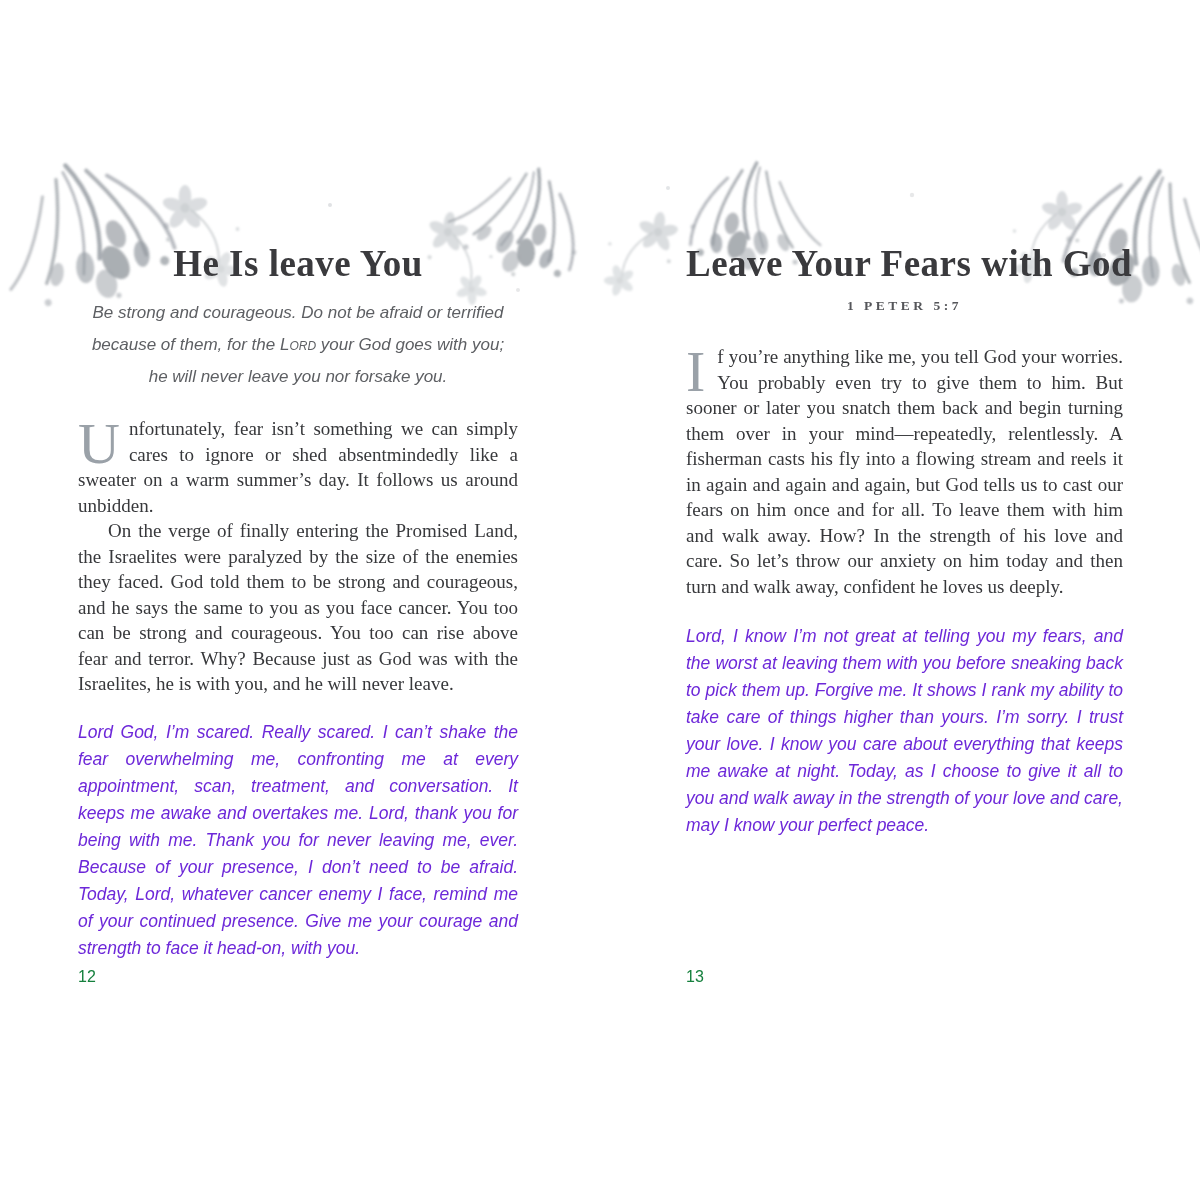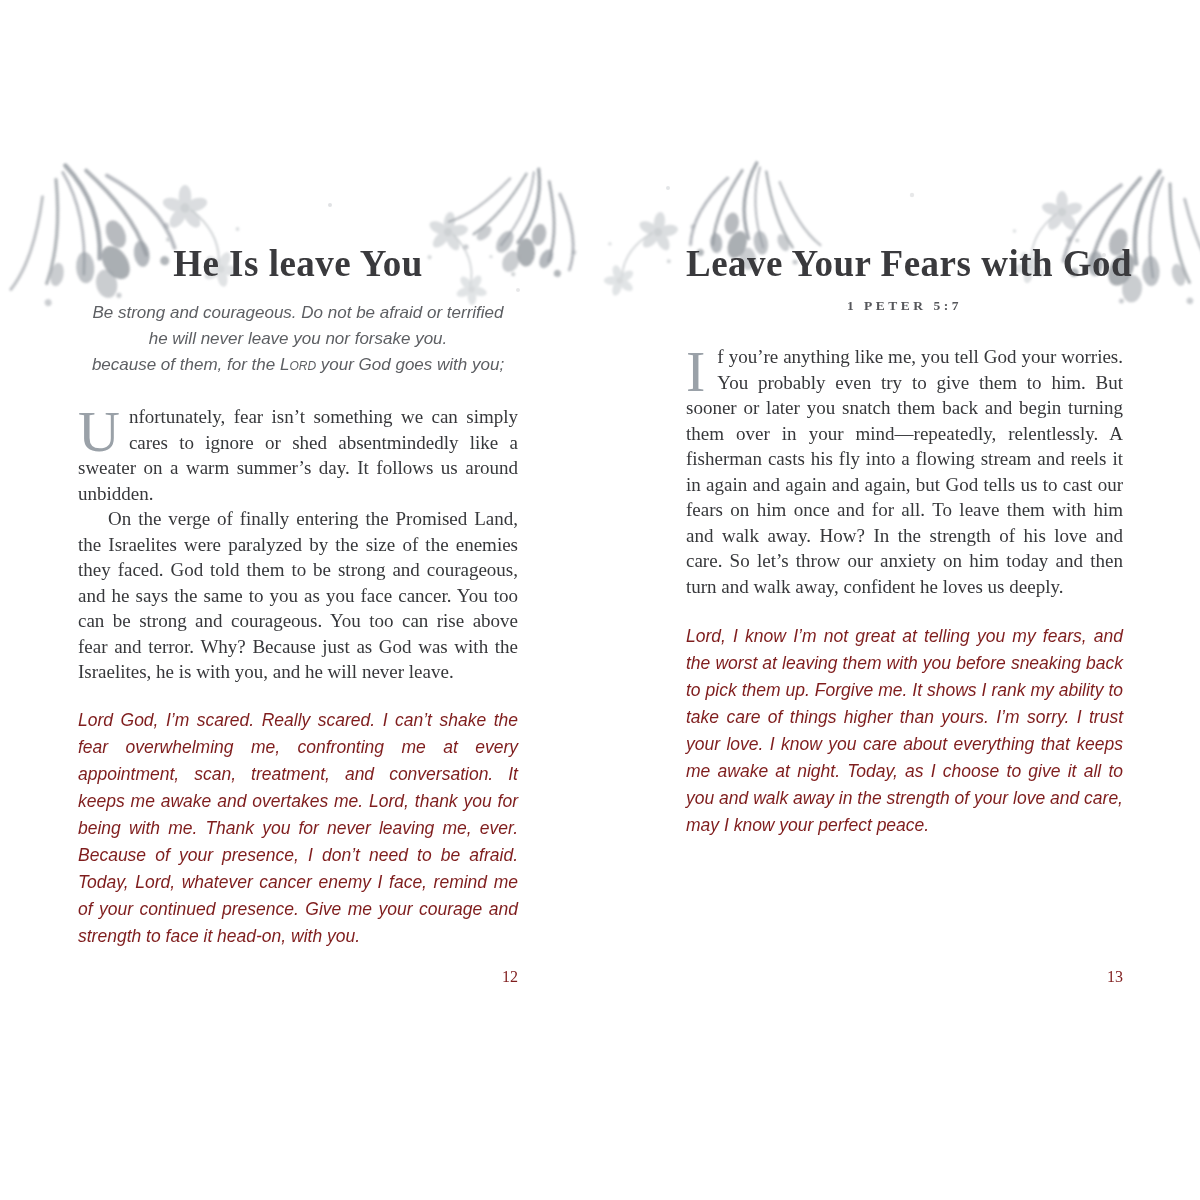"Be strong and courageous. Do" .epi-line { margin-top: none -> 6px }
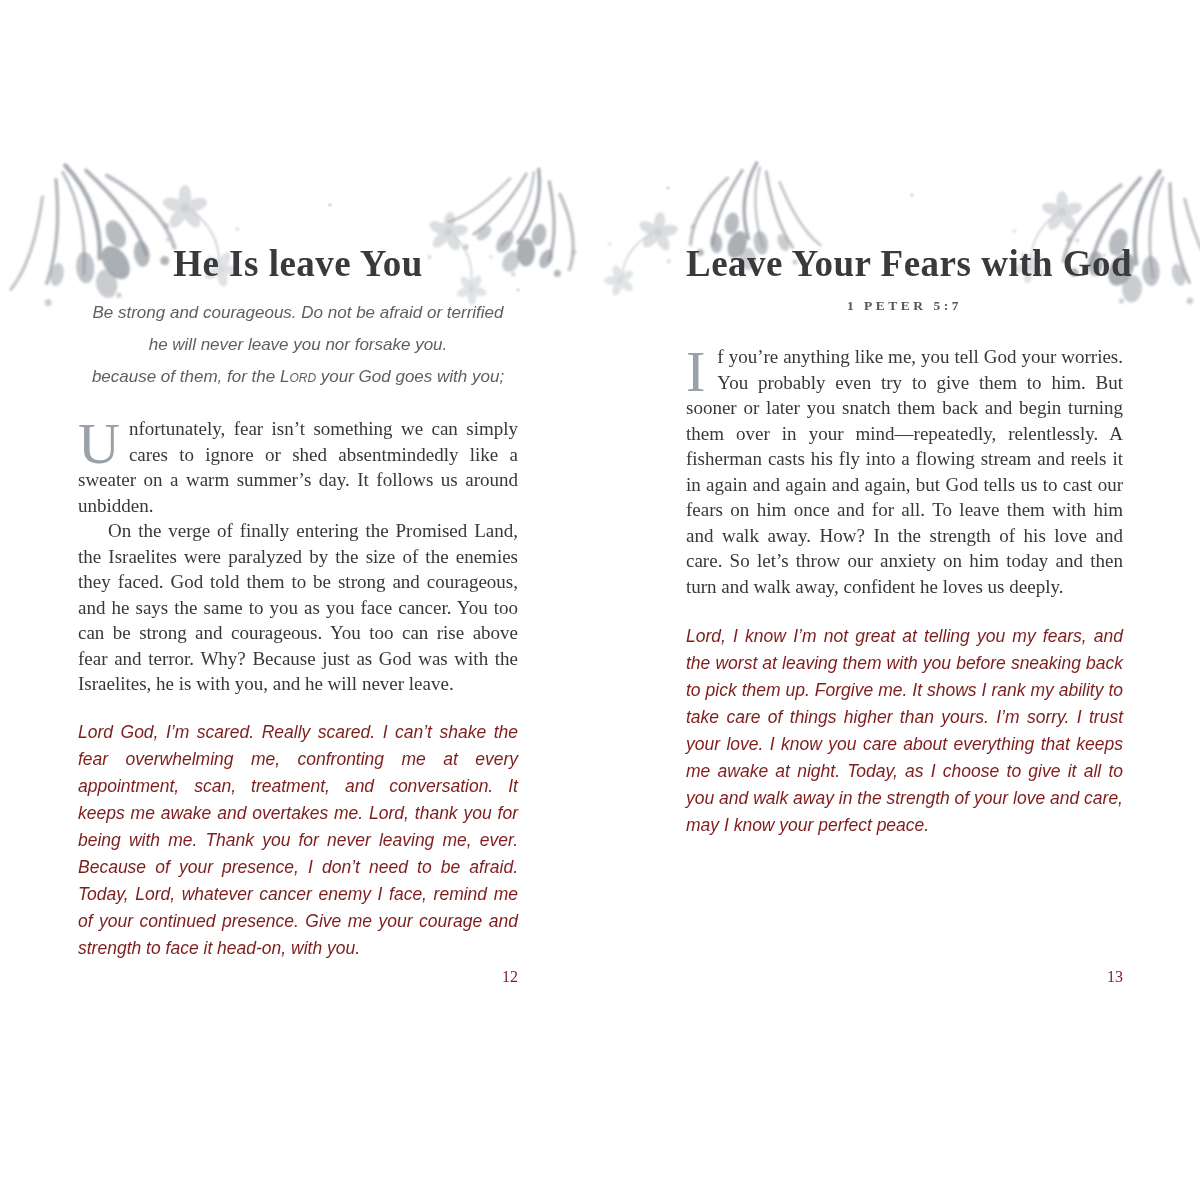"he will never leave you" div.epi-line { order: before "because of them, for the" -> after "because of them, for the" }
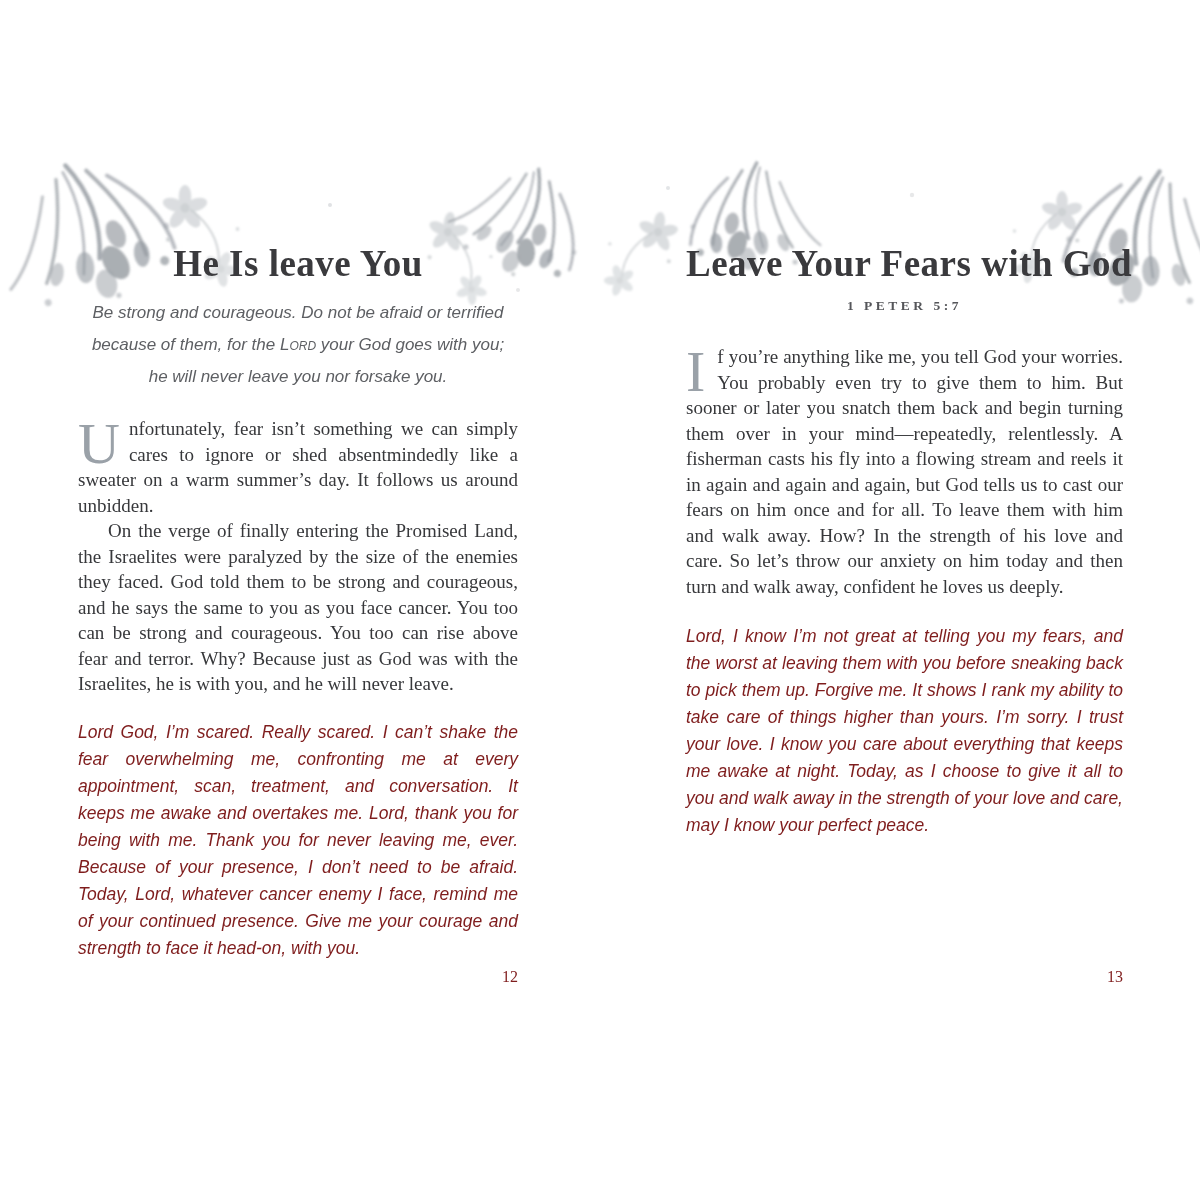"Lord, I know I’m not" .prayer { color: #7f1d1d -> #6d28d9 }
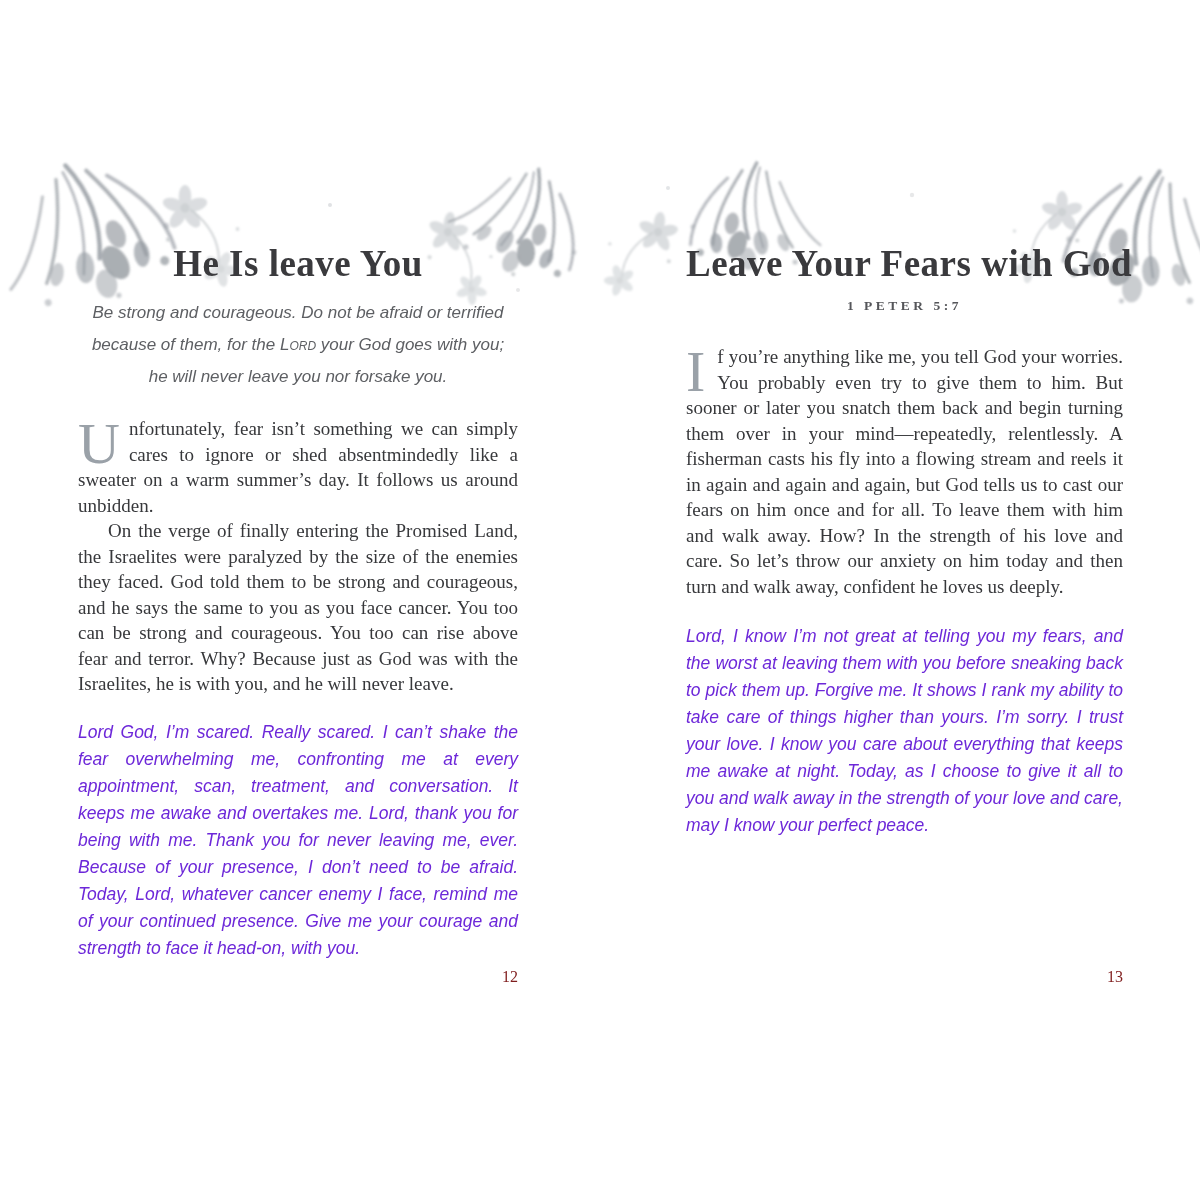"12" .pagenum { color: #7f1d1d -> #15803d; font-family: Liberation Serif, serif -> Liberation Sans, sans-serif; text-align: right -> left }
